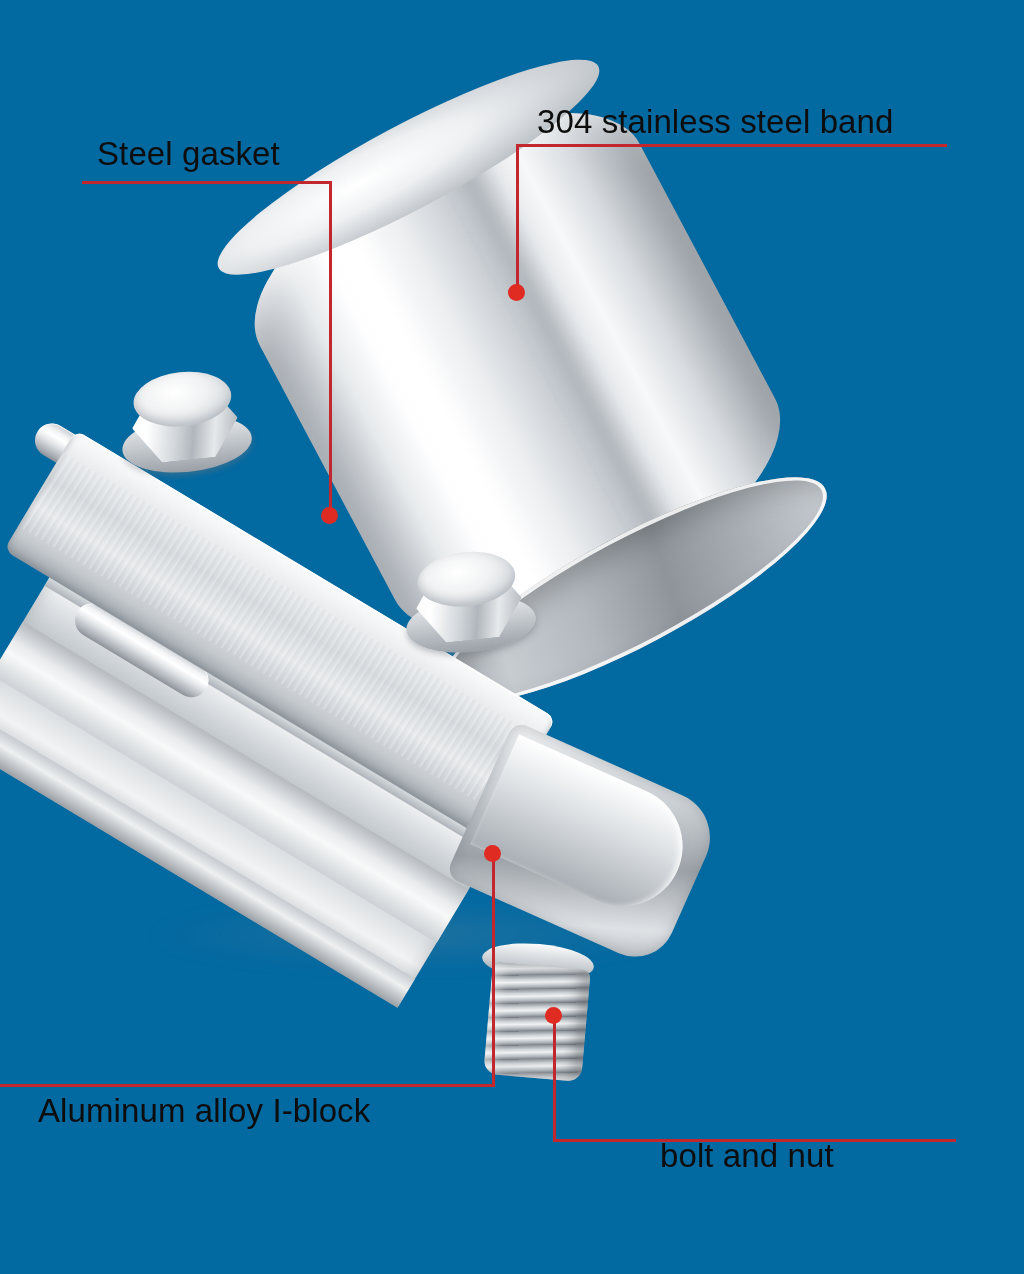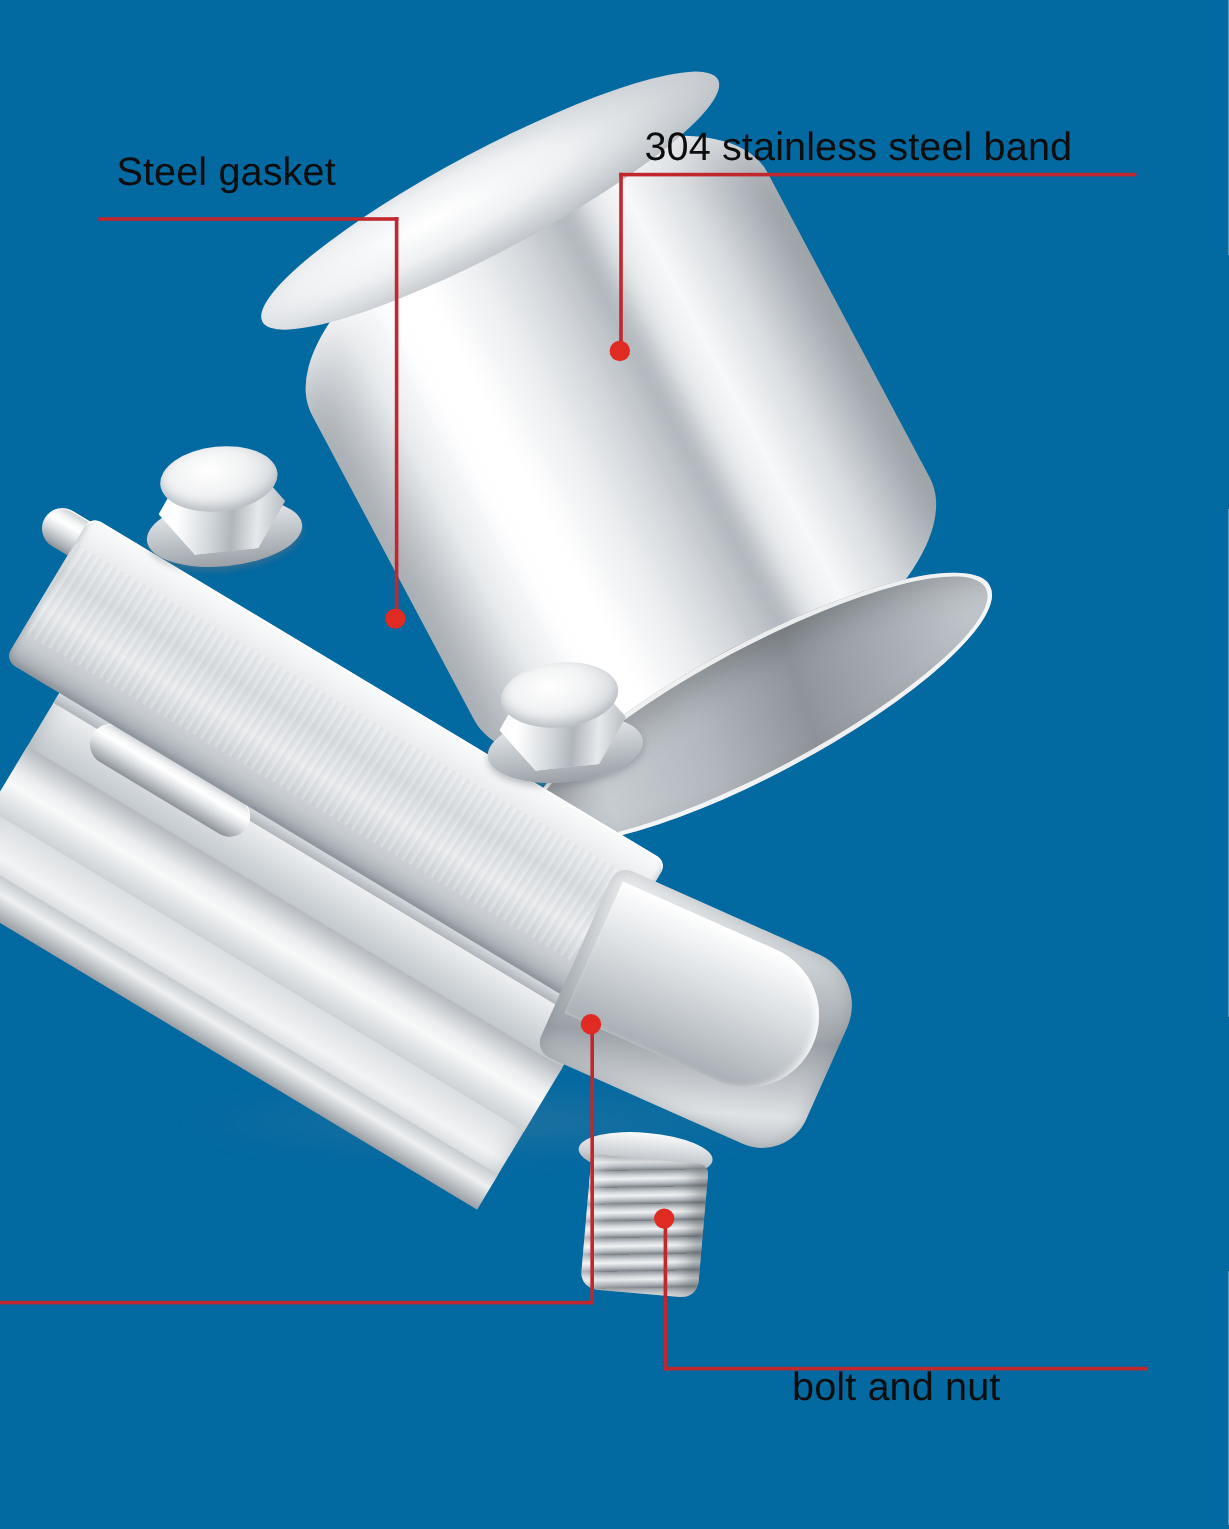"Steel gasket" #label-gasket { top: 122px -> 133px }
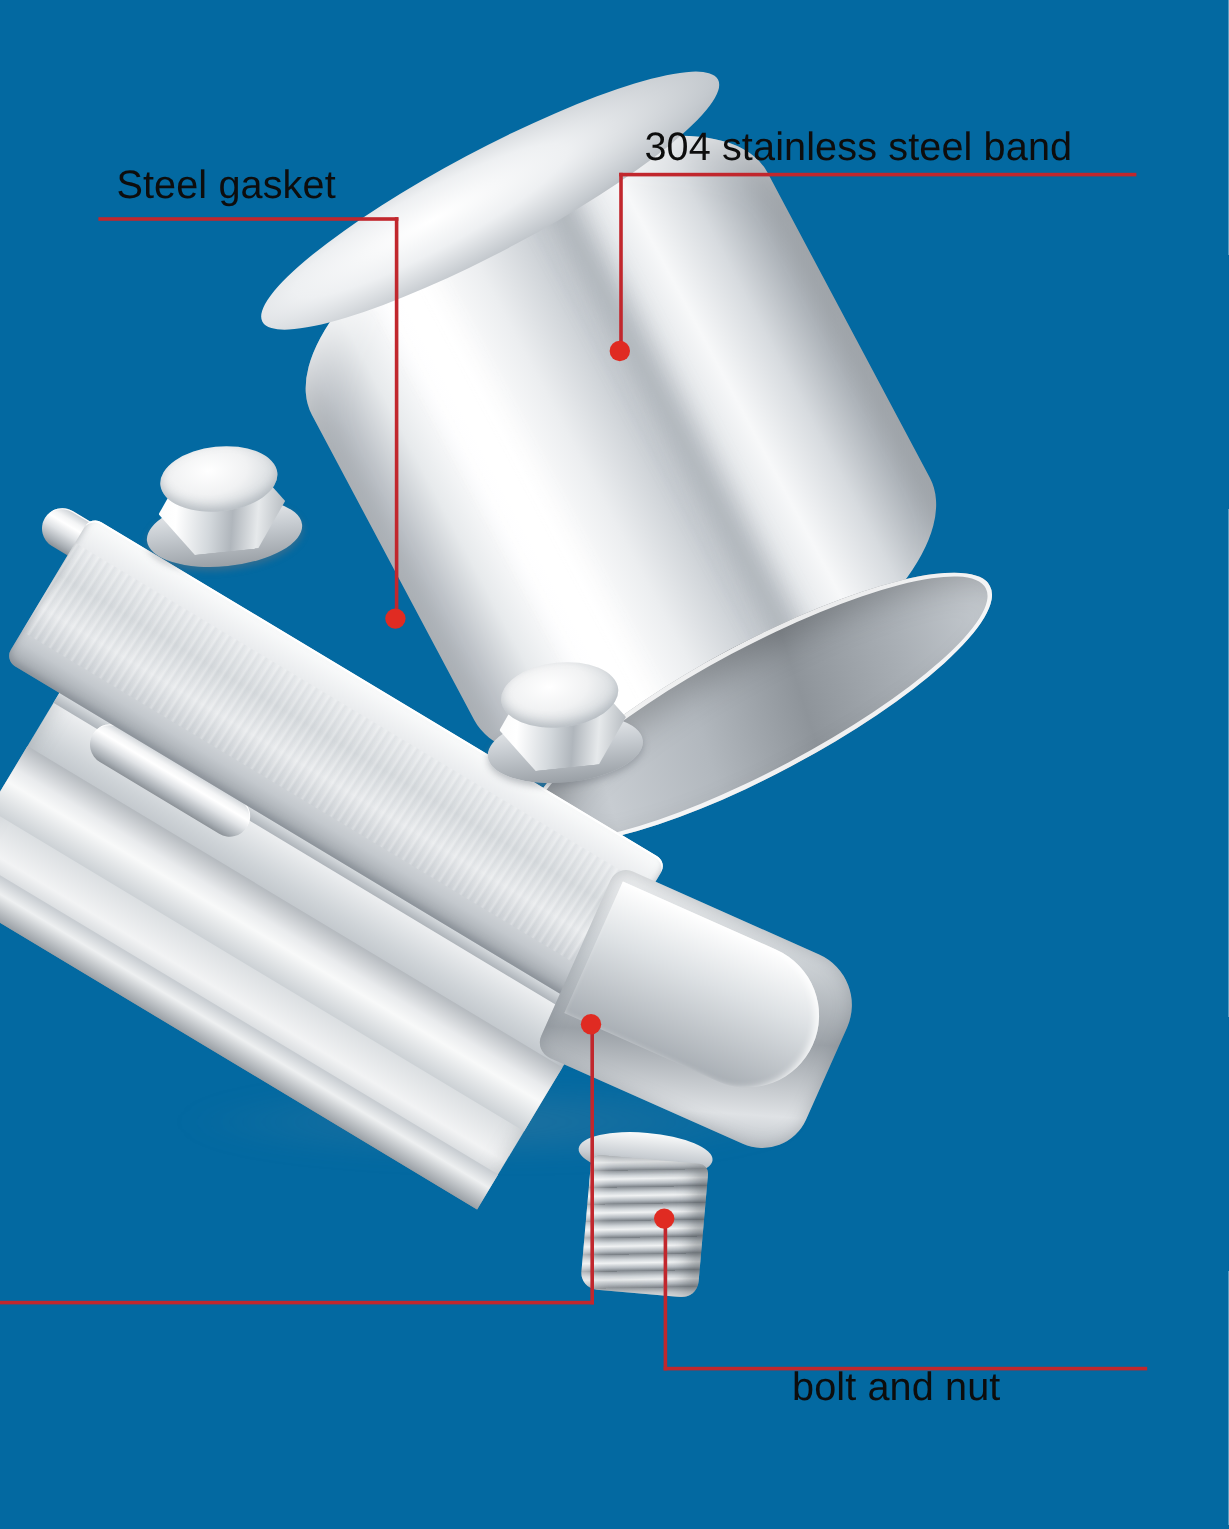"Aluminum alloy I-block" div.callout-label { html: none -> <div>Aluminum alloy I-block</div> }
